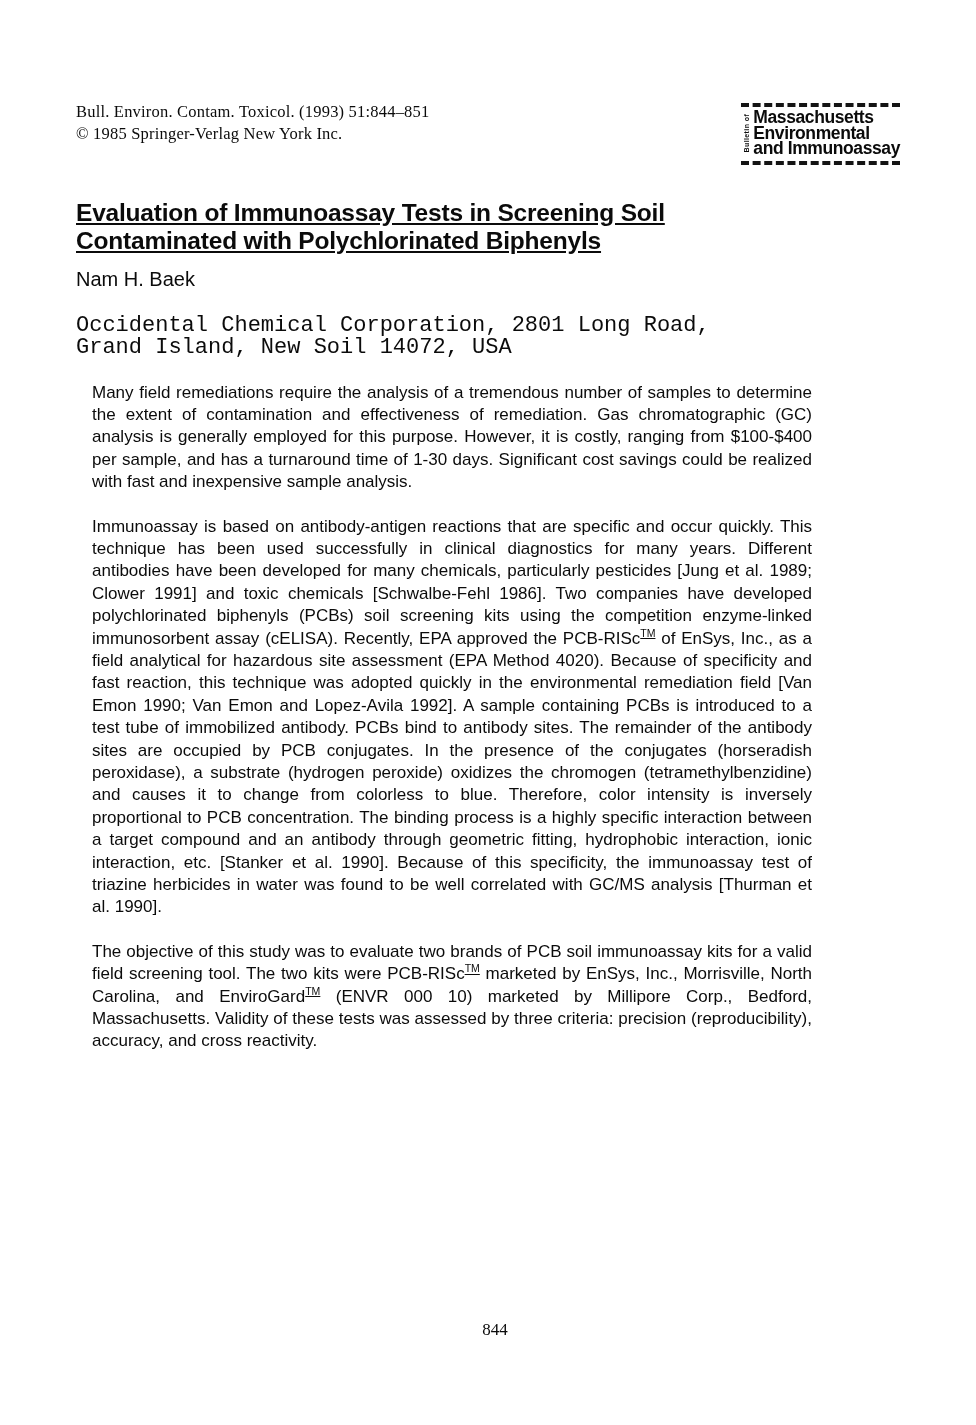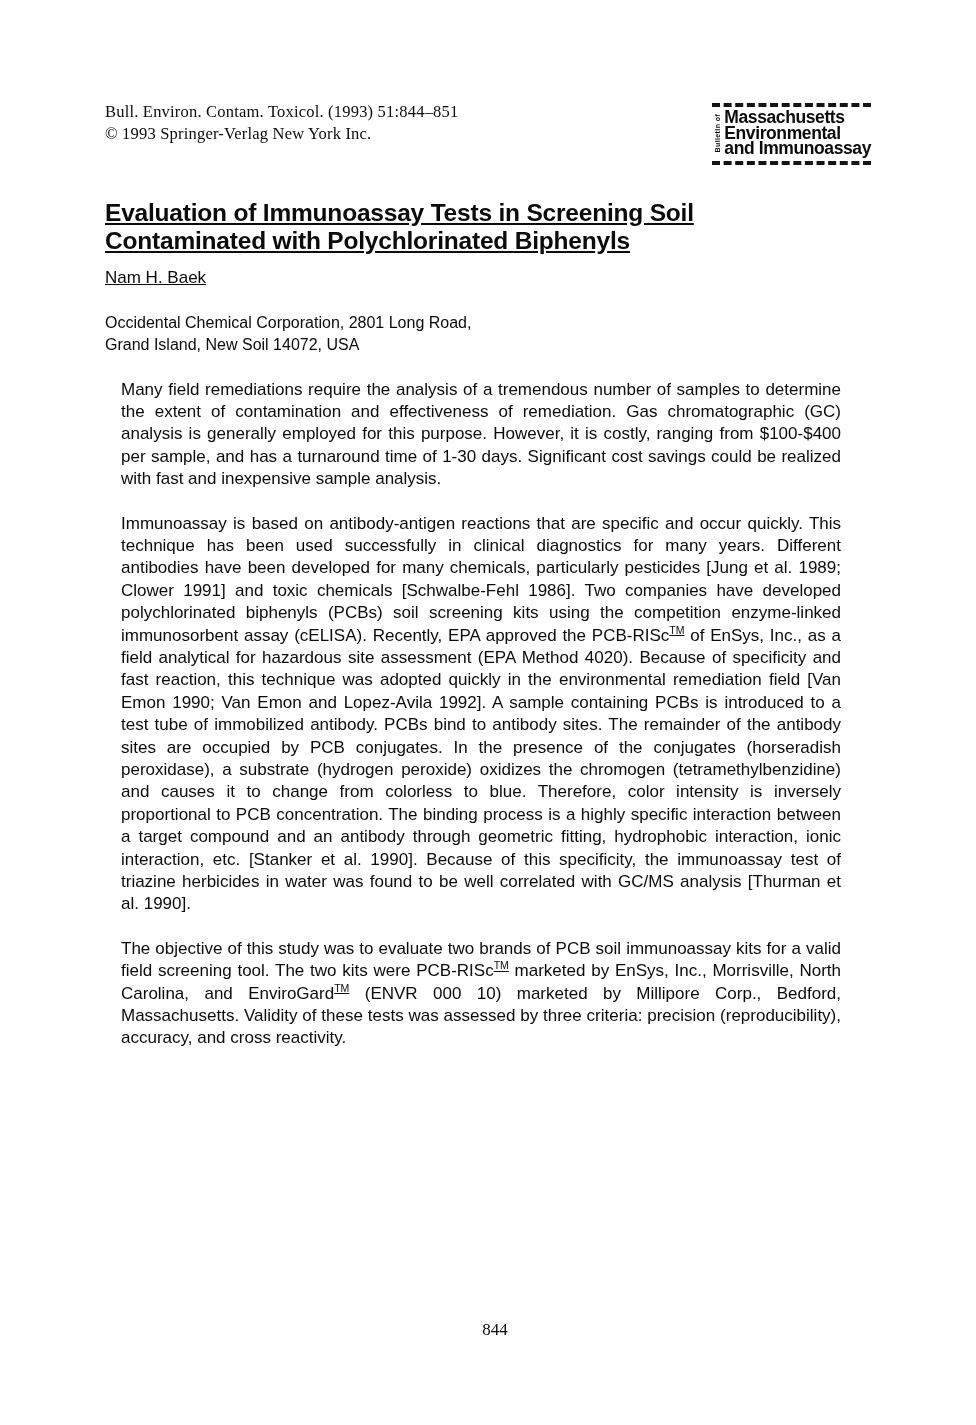"Bull. Environ. Contam. Toxicol. (1993)" .content { padding: 0 105px -> 0 76px }
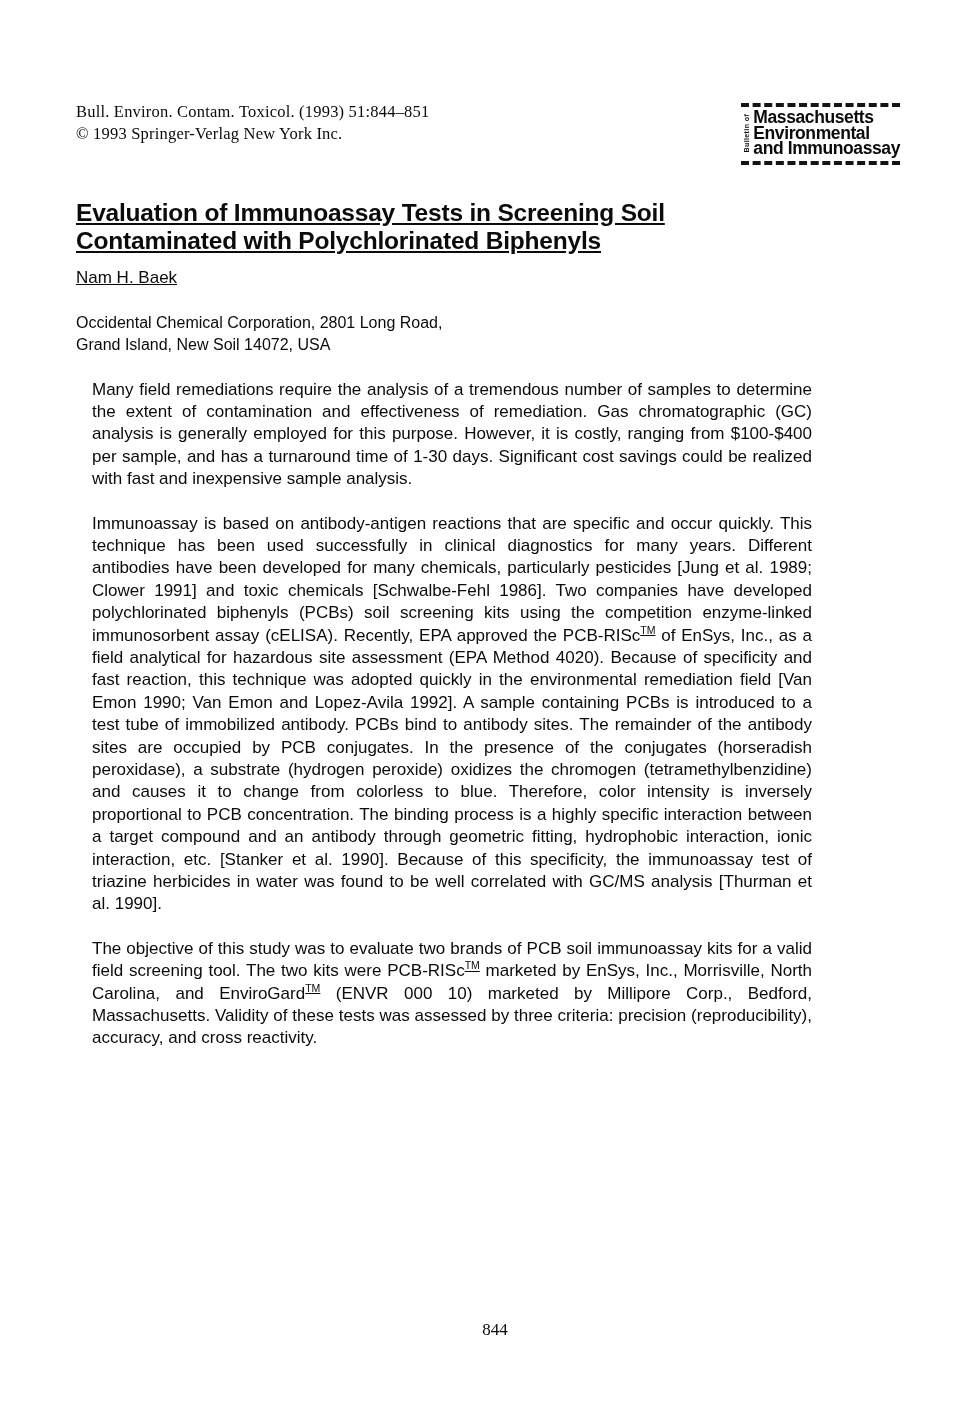"© 1993 Springer-Verlag New York" div { text: 1993 -> 1985 }
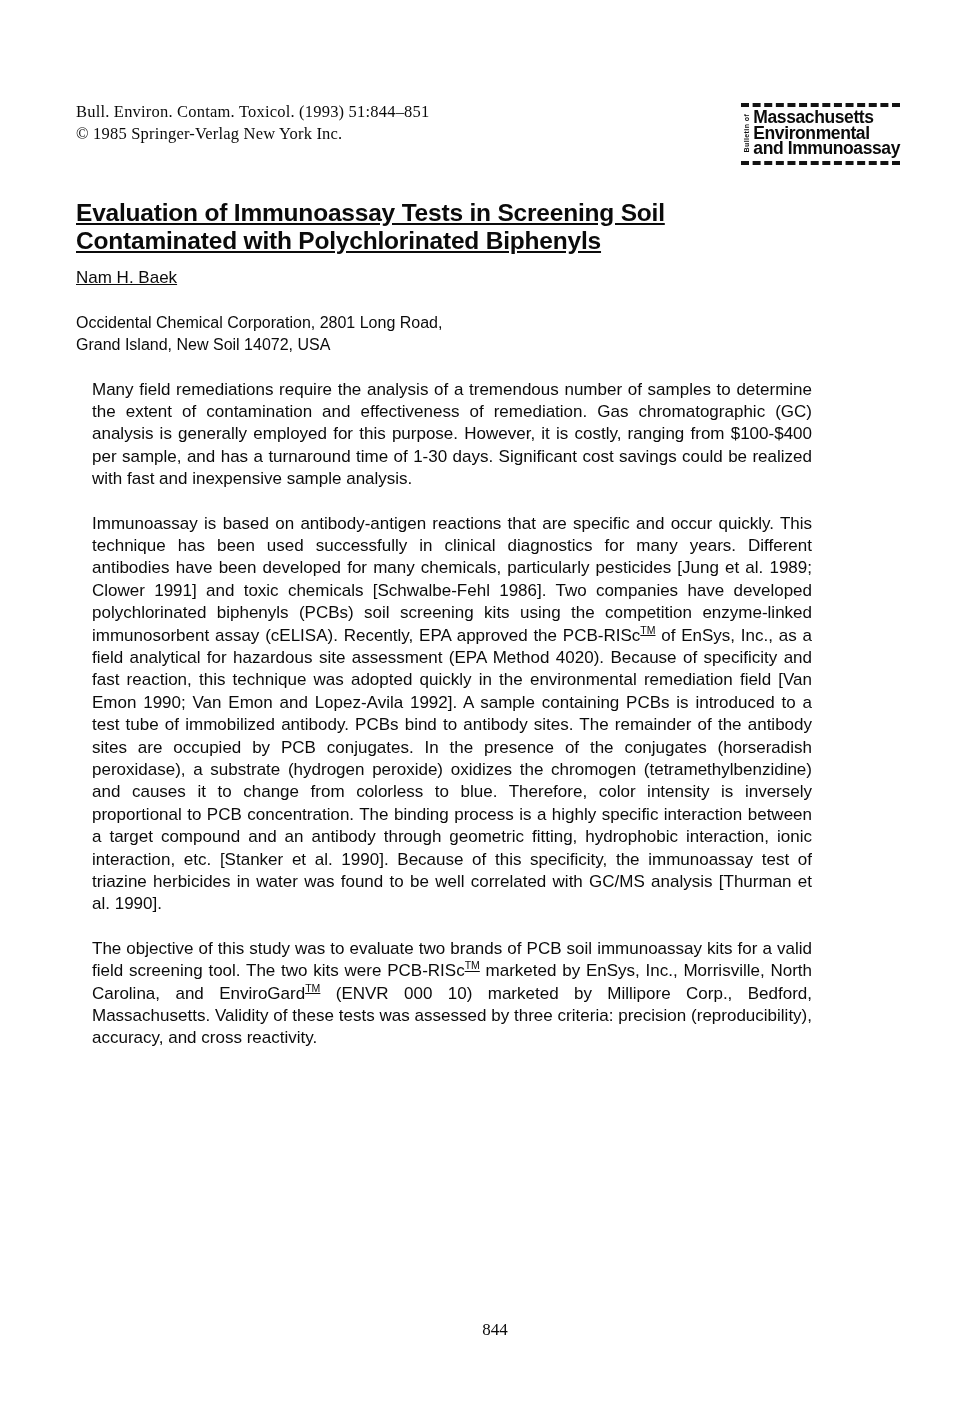"Nam H. Baek" .author { font-size: 17px -> 20px; text-decoration: underline -> none }
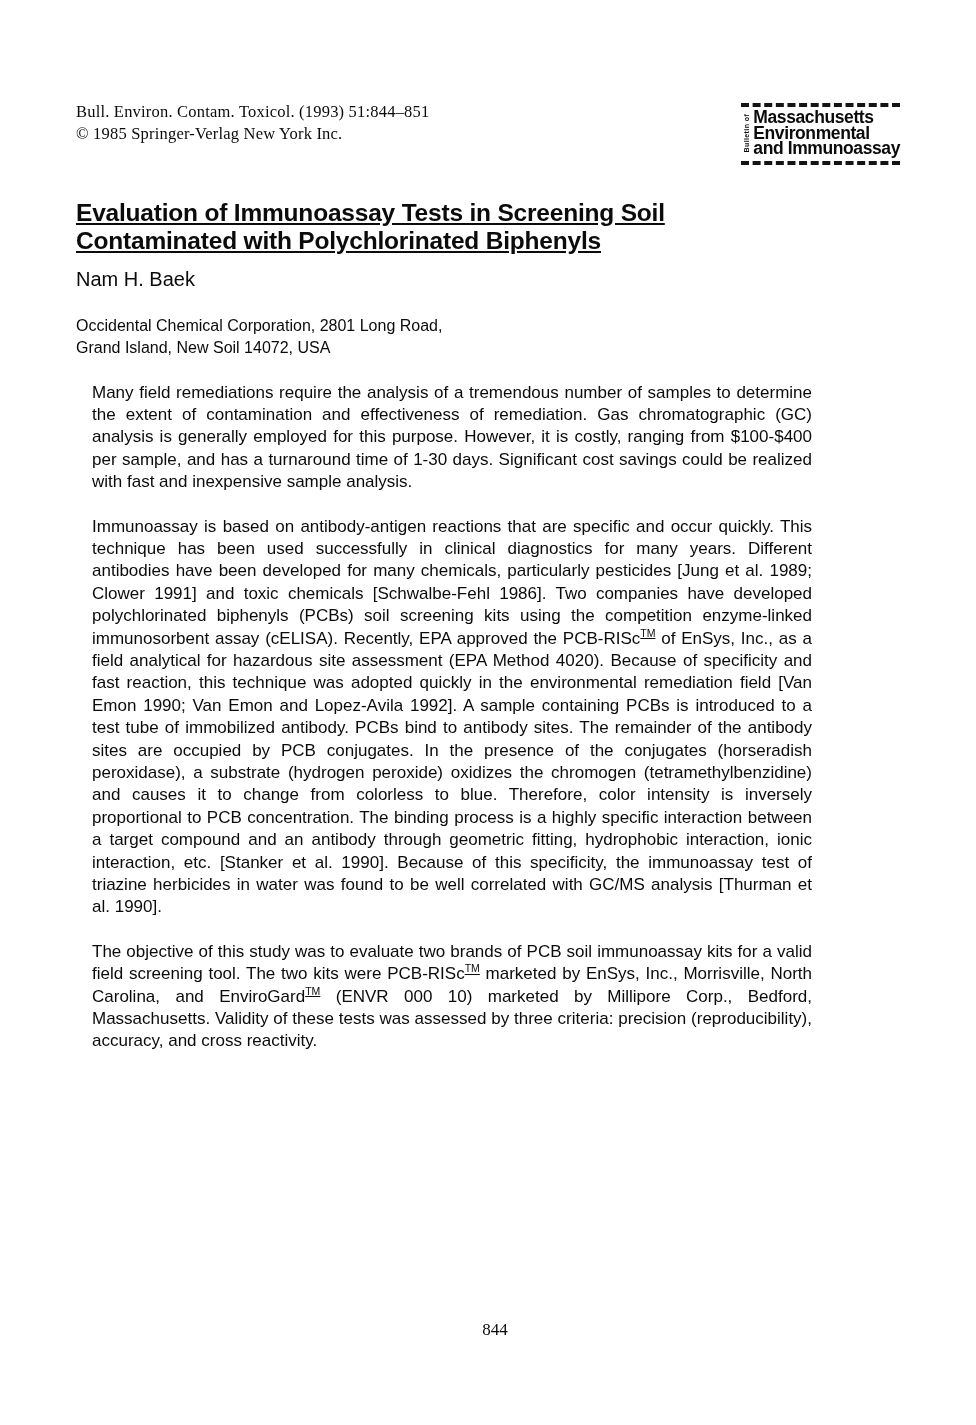"Occidental Chemical Corporation, 2801" .affiliation { font-family: none -> Liberation Mono, monospace; font-size: 16px -> 22px }
